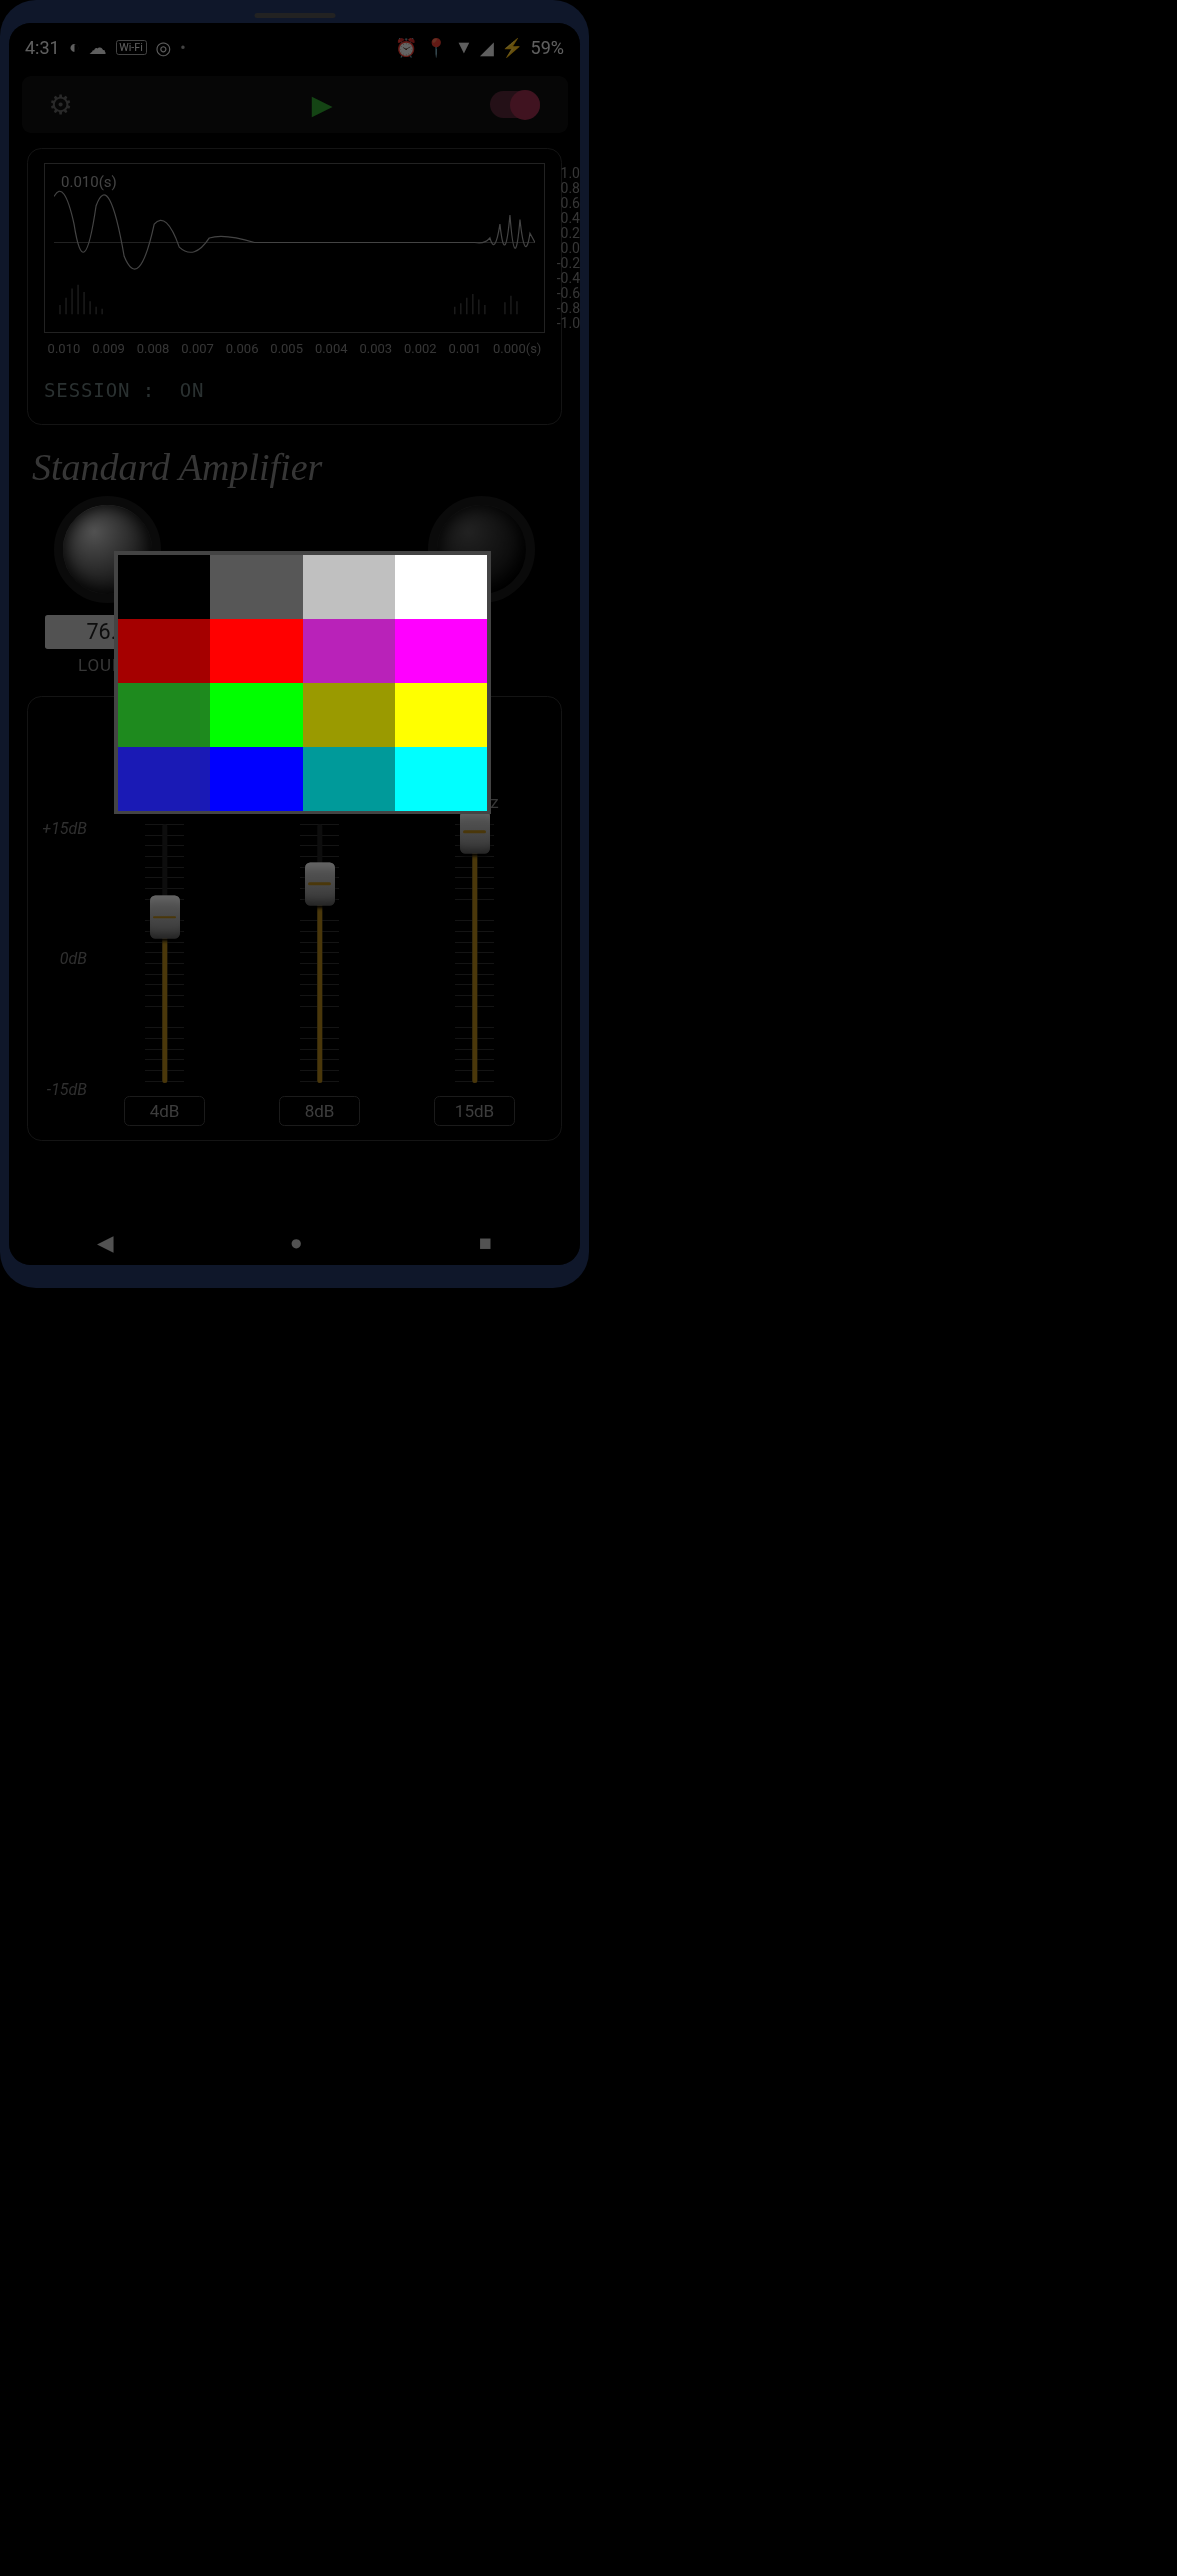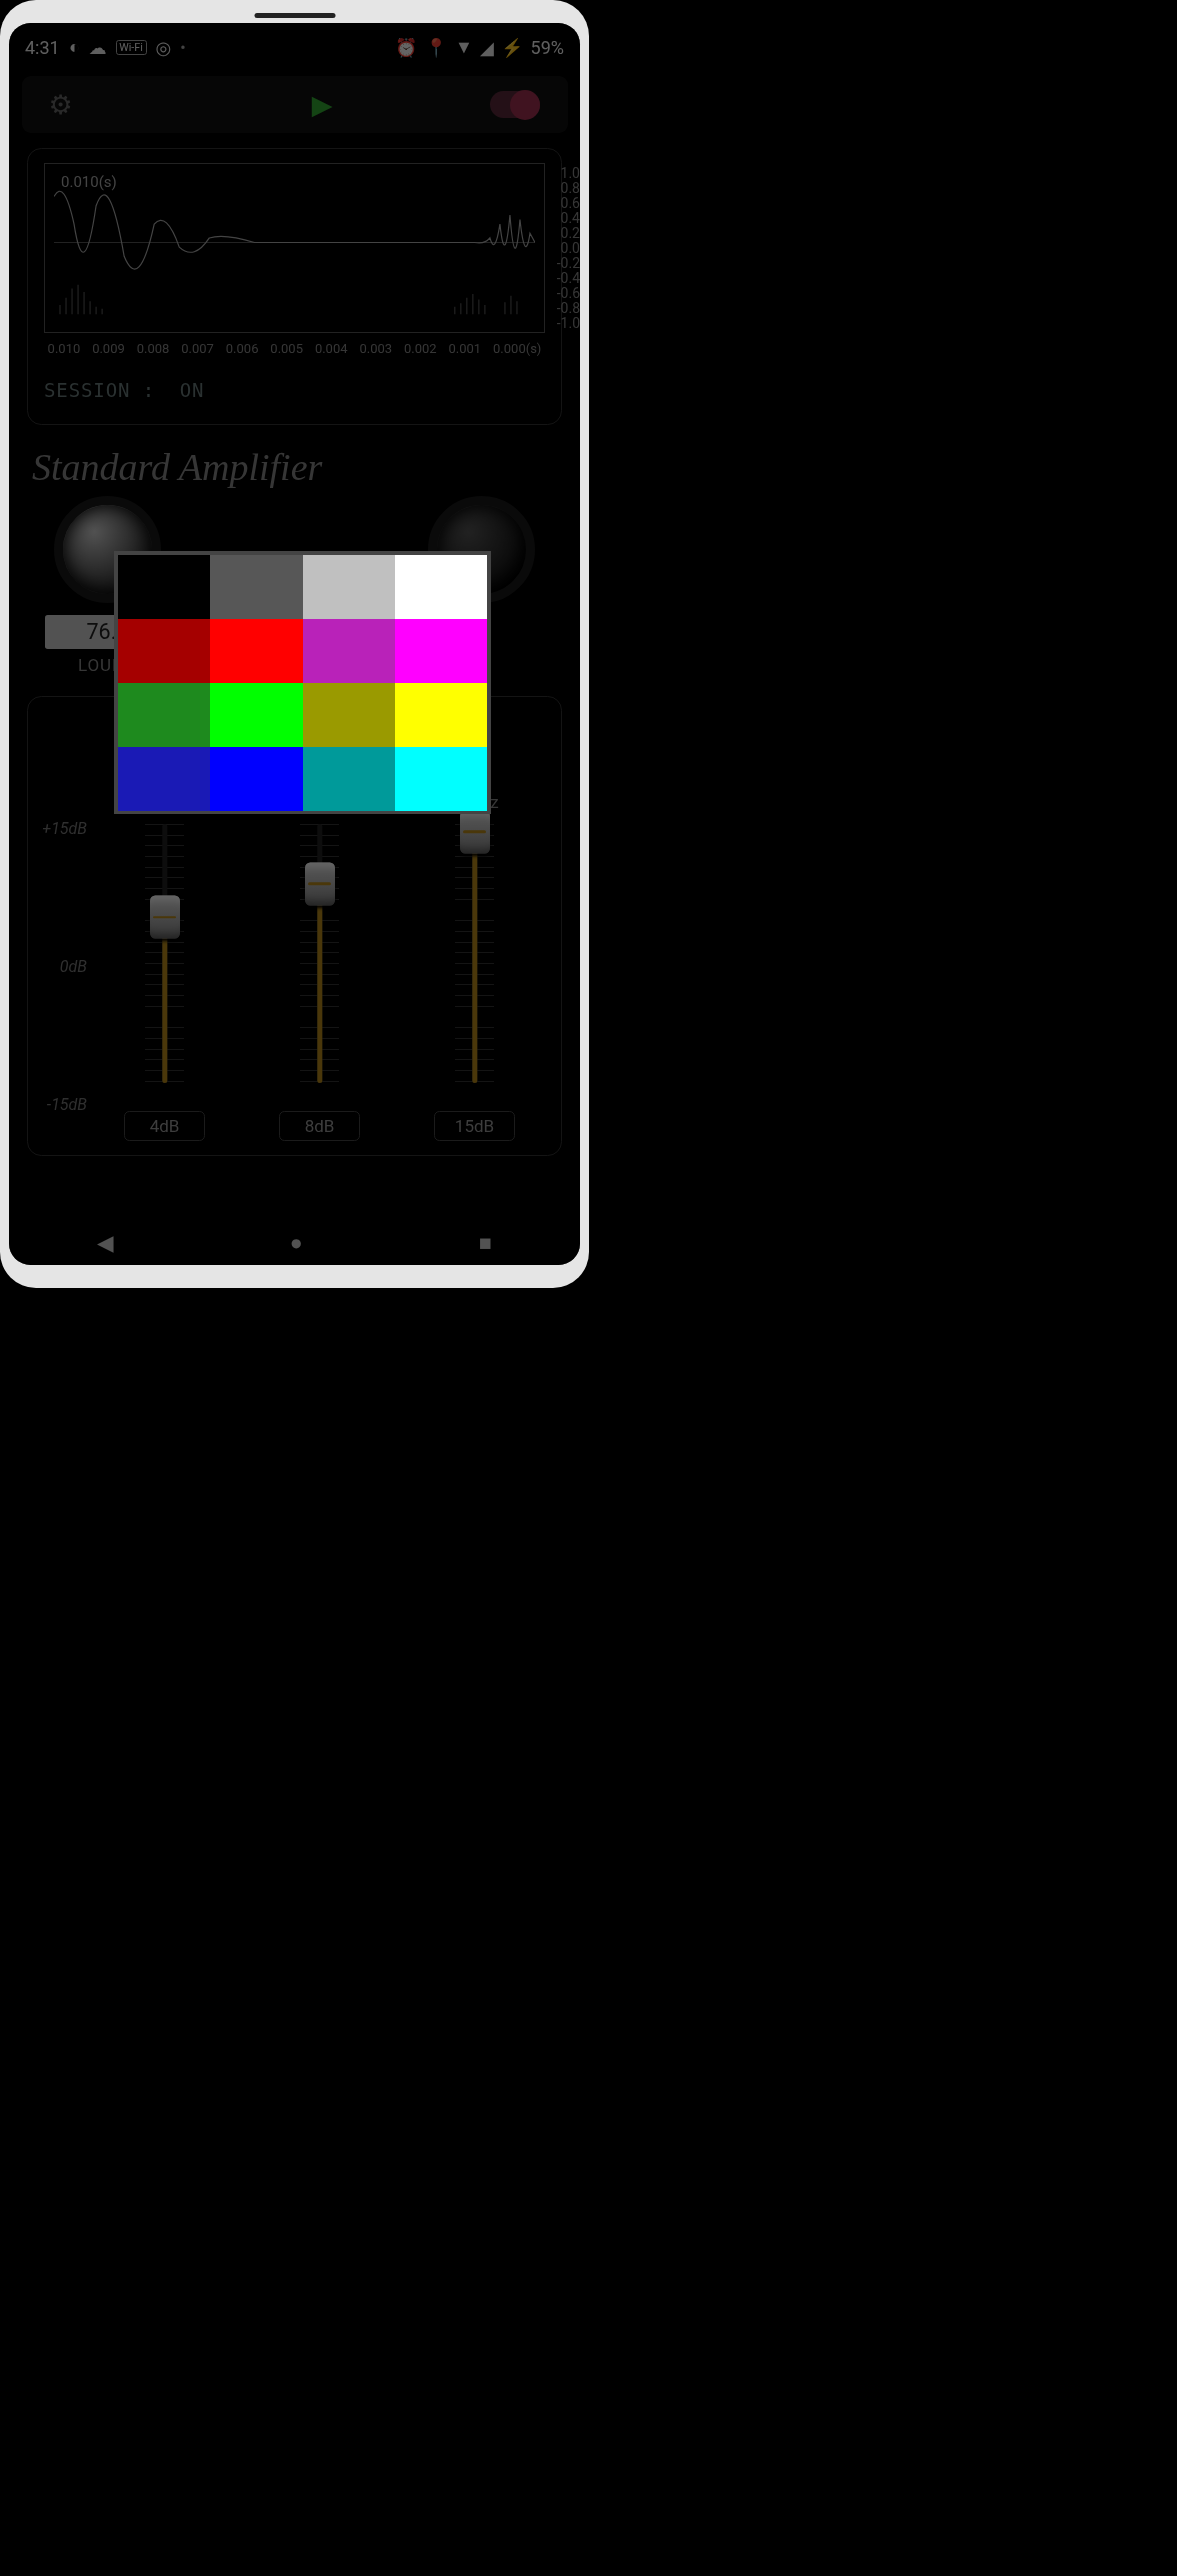"4:31" .device { background: #e5e5e5 -> #0f172a }
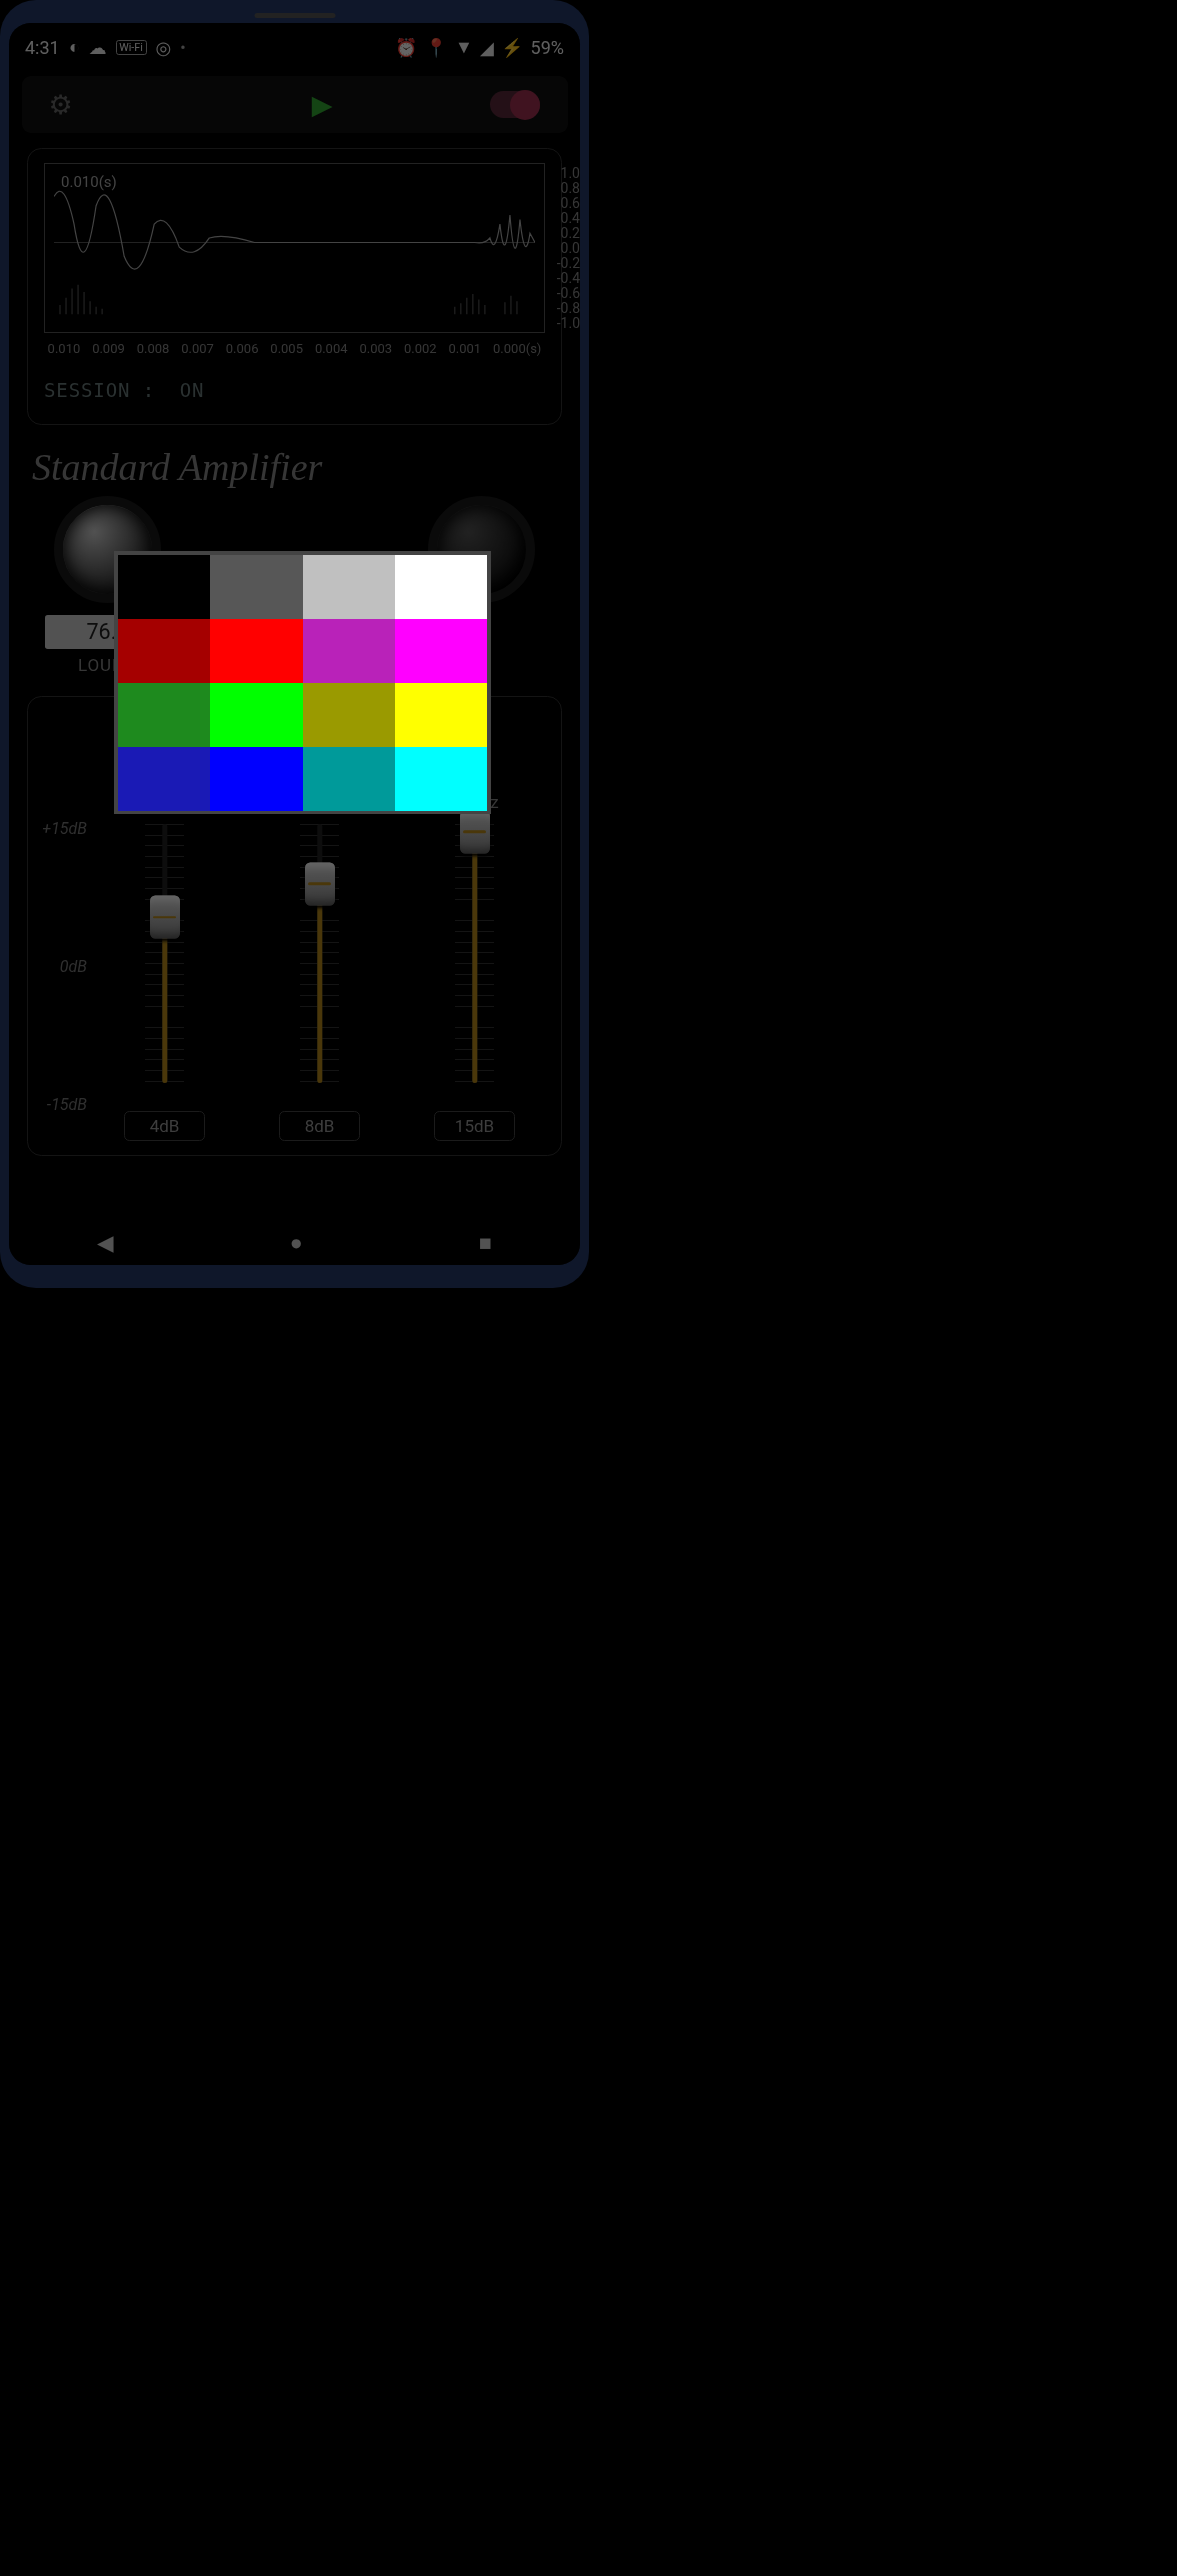"4dB" .db-val { margin-top: 28px -> 13px }
